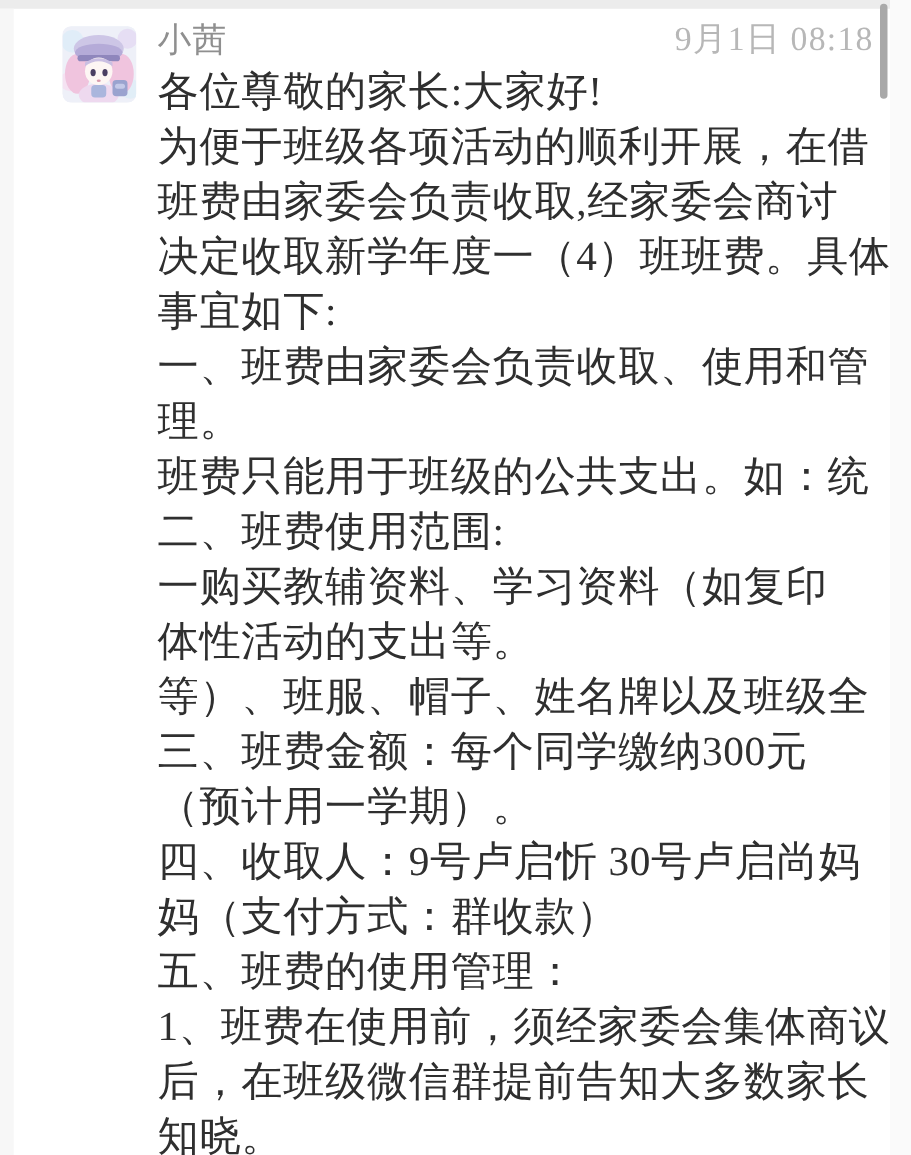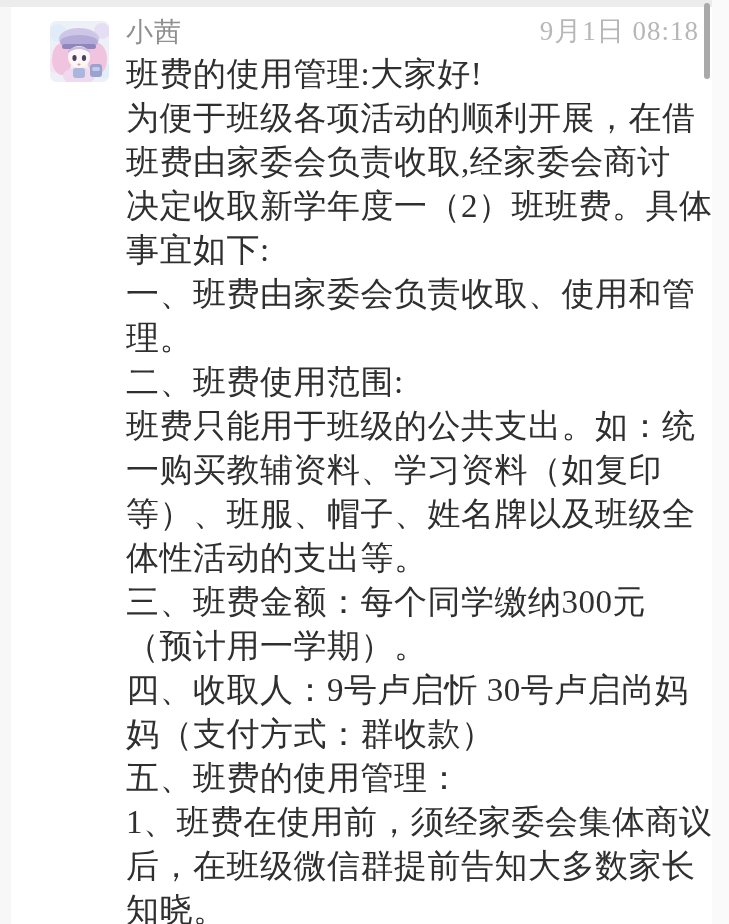"班费的使用管理:大家好!" div.line { text: 班费的使用管理 -> 各位尊敬的家长 }
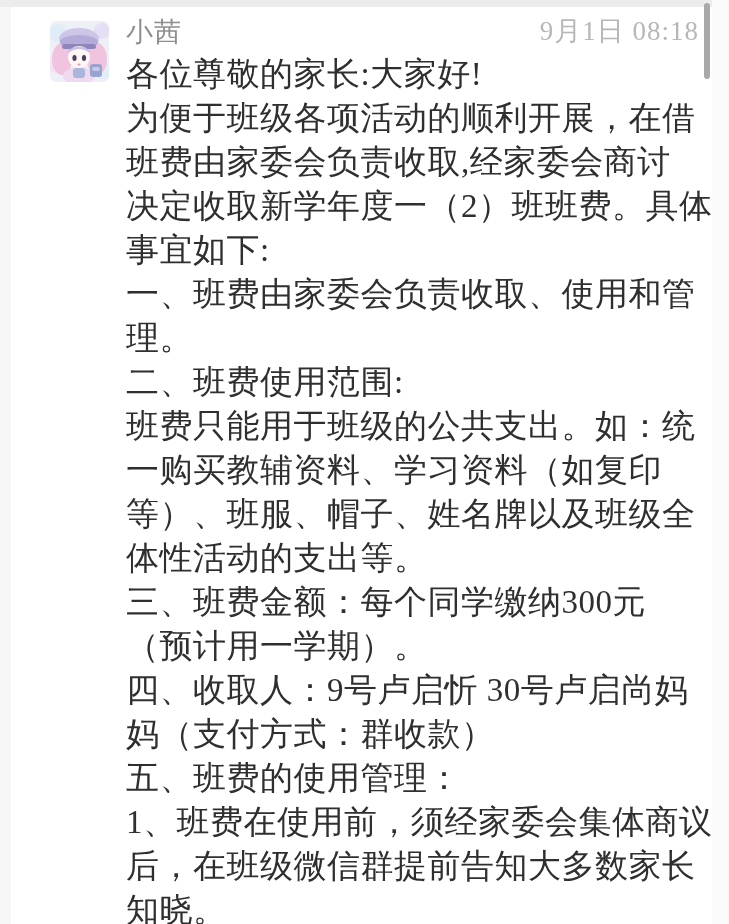"决定收取新学年度一（2）班班费。具体" div.line { text: 2 -> 4 }
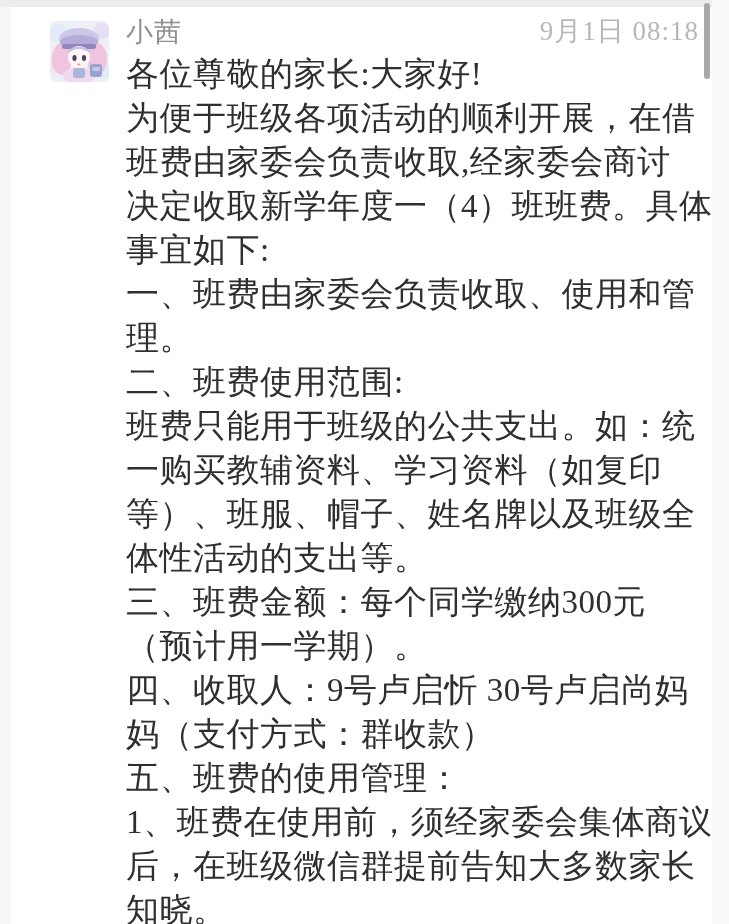"二、班费使用范围:" div.line { order: before "班费只能用于班级的公共支出。如：统" -> after "班费只能用于班级的公共支出。如：统" }
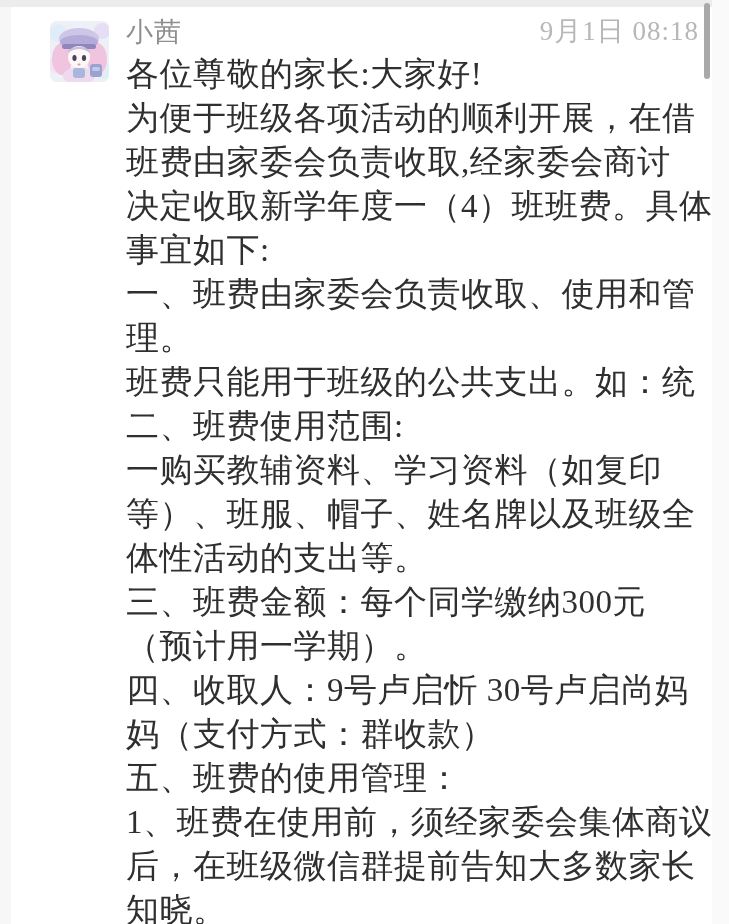"等）、班服、帽子、姓名牌以及班级全" div.line { order: before "体性活动的支出等。" -> after "体性活动的支出等。" }
